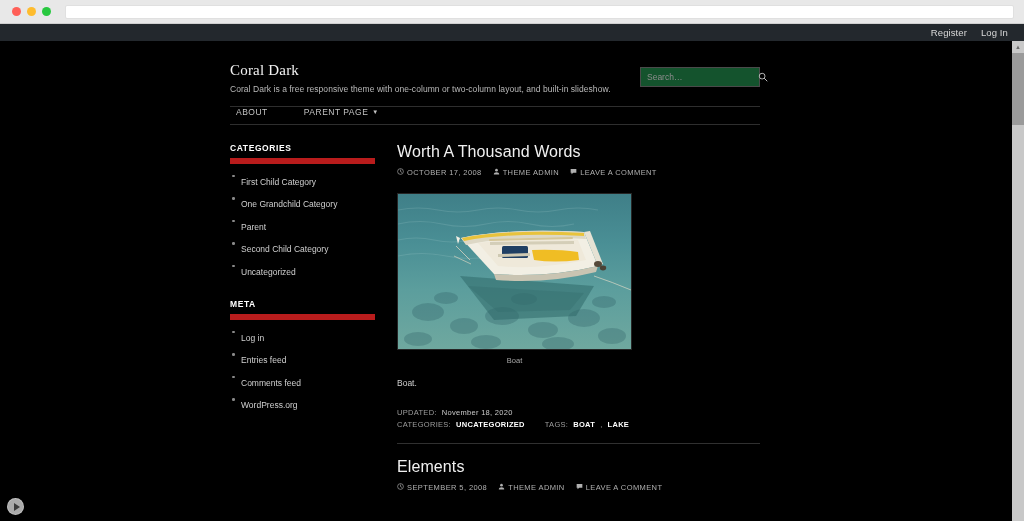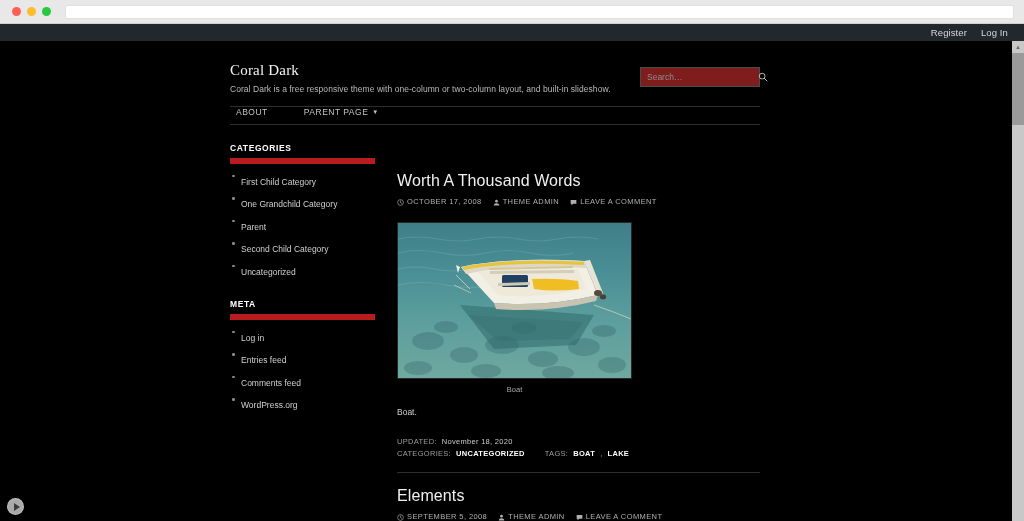"Search…" .search-form { background: #7f1d1d -> #14532d }
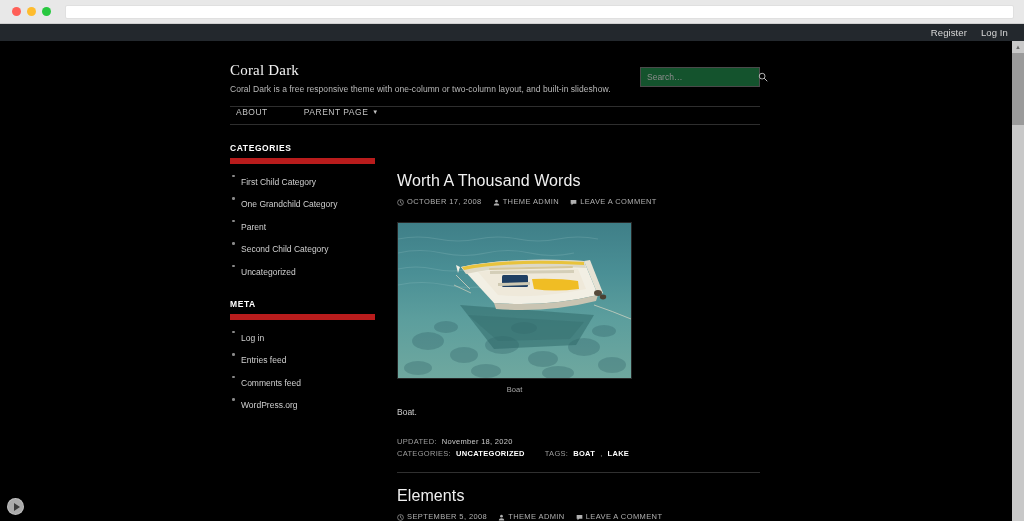"Worth A Thousand Words" .content { margin-top: 29px -> none }
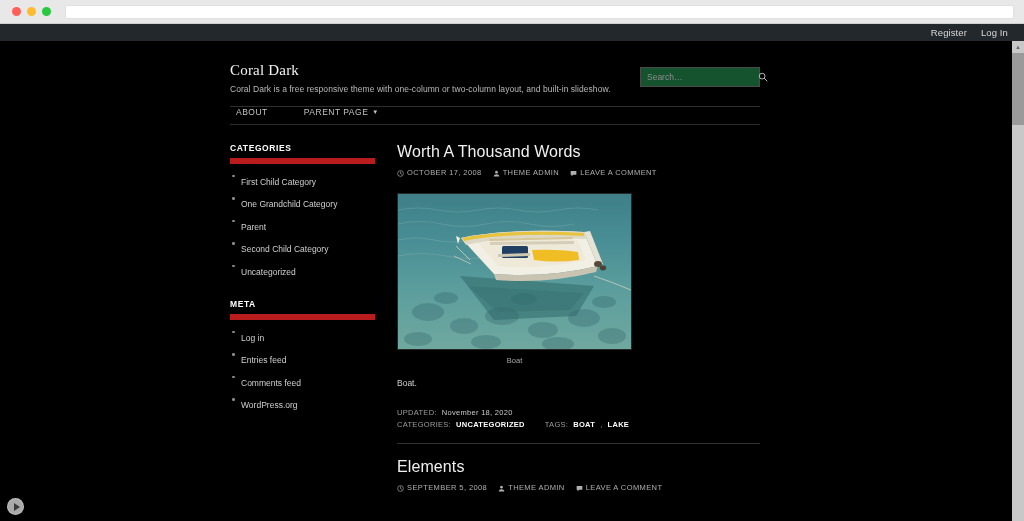"OCTOBER 17, 2008" .meta-item { align-items: flex-end -> flex-start }
